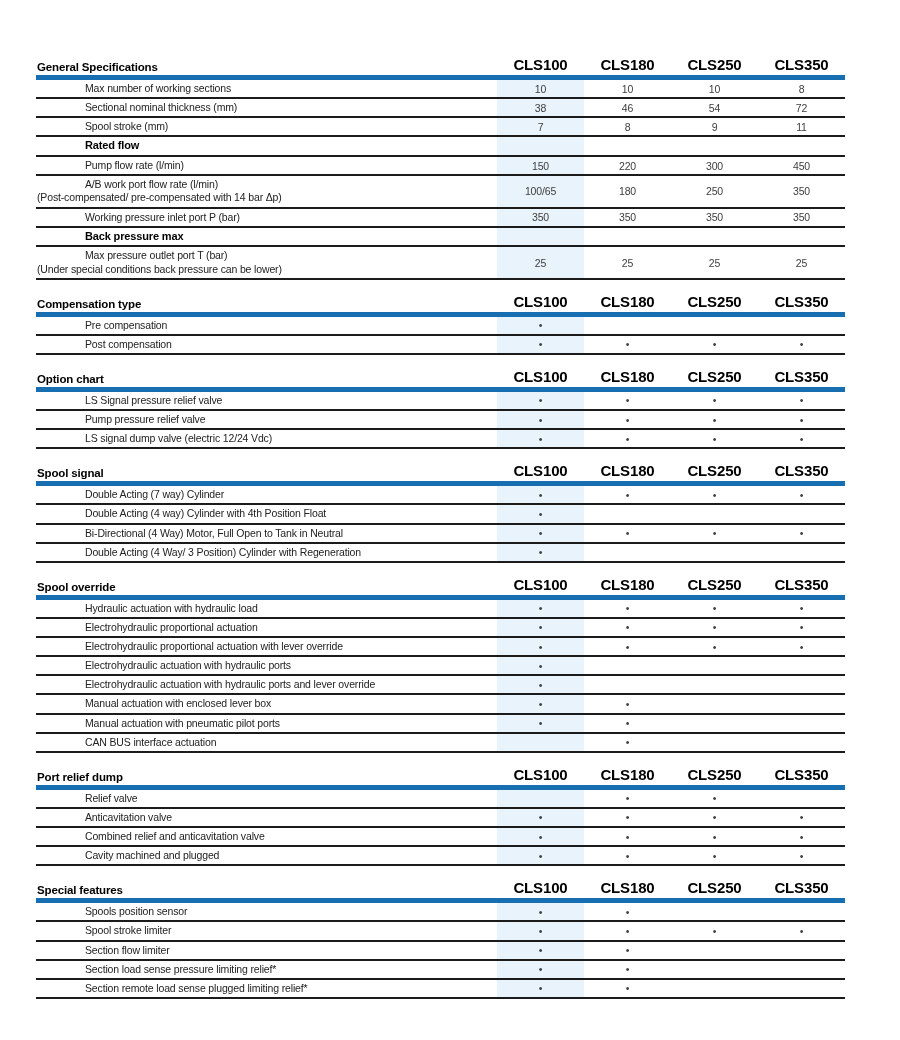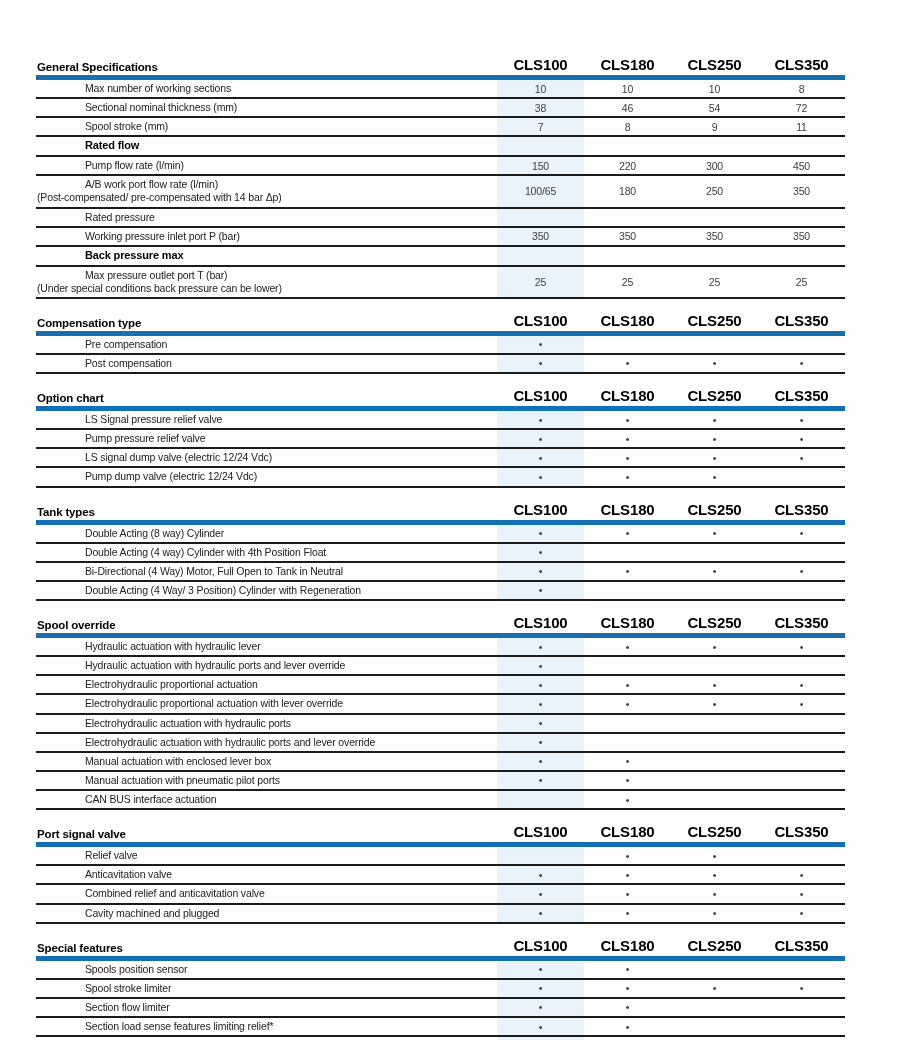"Rated pressure" tr.row { html: <tr> <td> <div>Rated pressure</div> </td> <td></td> <td></td> <td></td> <td></td> </tr> -> none }
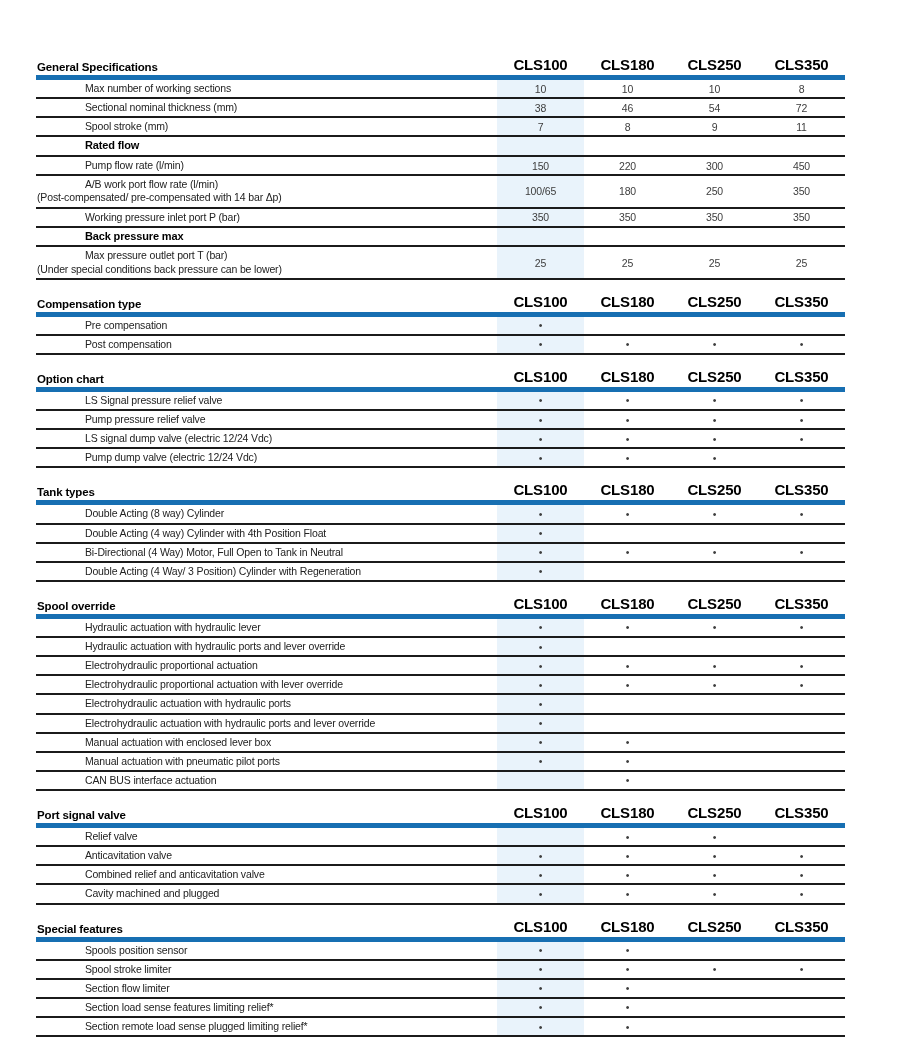"Pump dump valve (electric 12/24" tr.row { html: <tr> <td> <div>Pump dump valve (electric 12/24 Vdc)</div> </td> <td>•</td> <td>•</td> <td>•</td> <td></td> </tr> -> none }
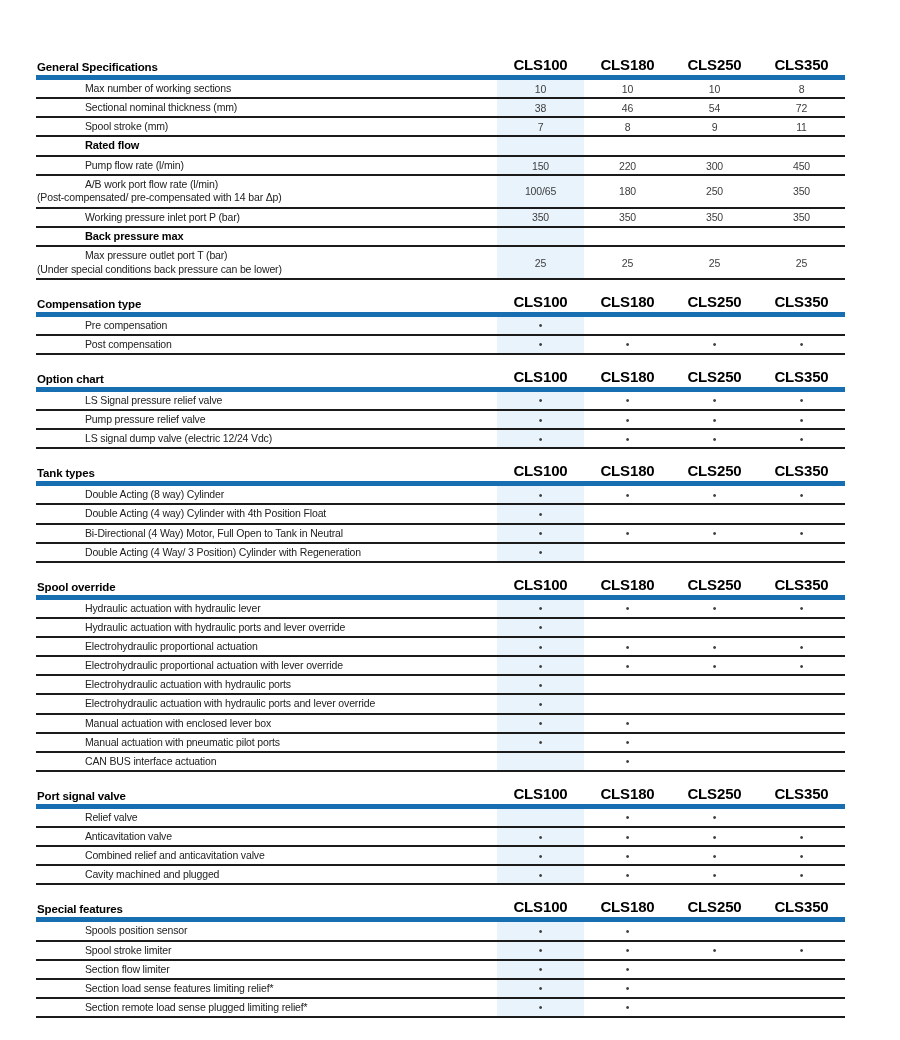"Tank types" th.sec-title { text: Tank types -> Spool signal }
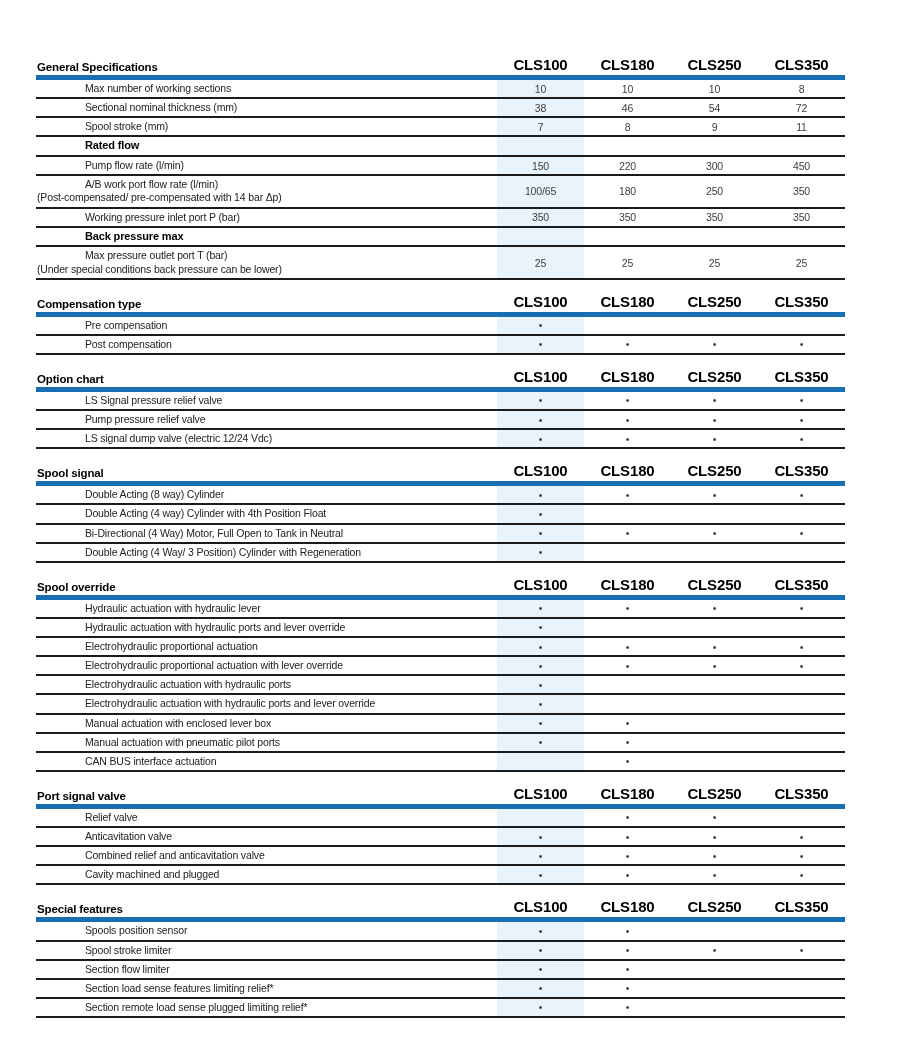"Double Acting (8 way) Cylinder" div.label { text: 8 -> 7 }
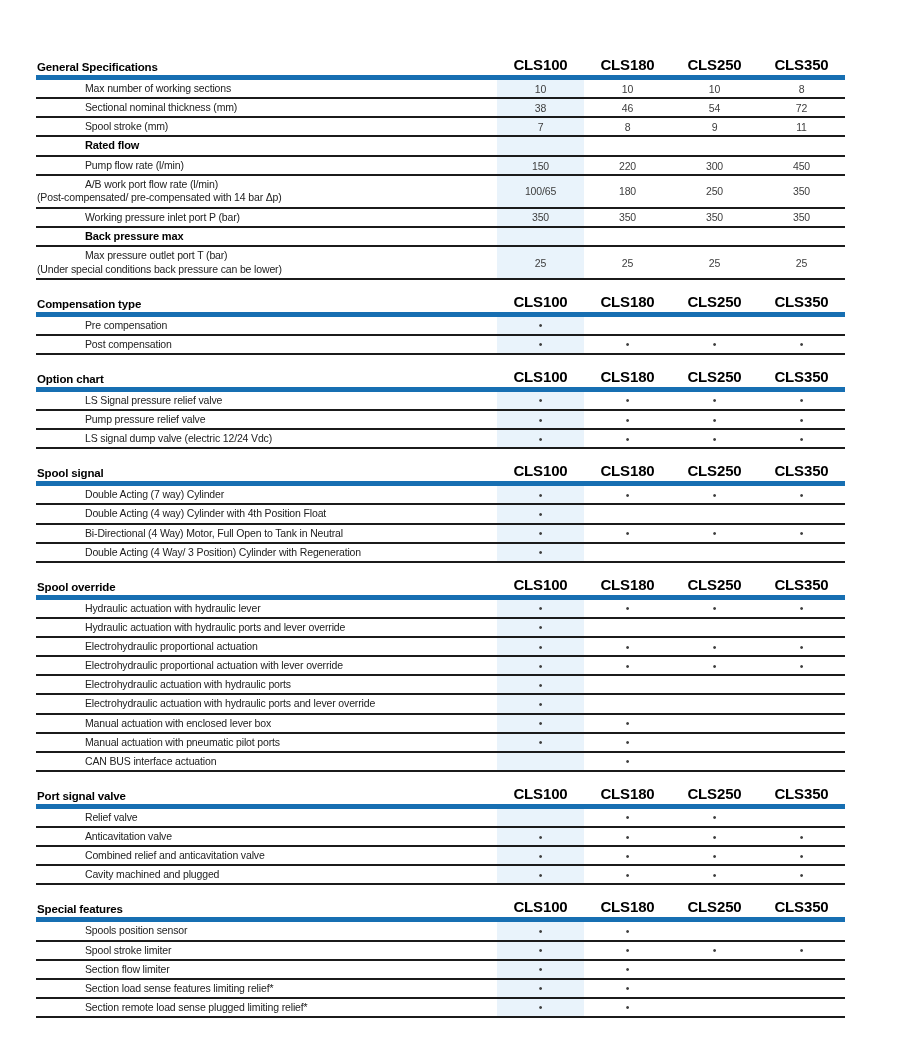"Hydraulic actuation with hydraulic lever" div.label { text: lever -> load }
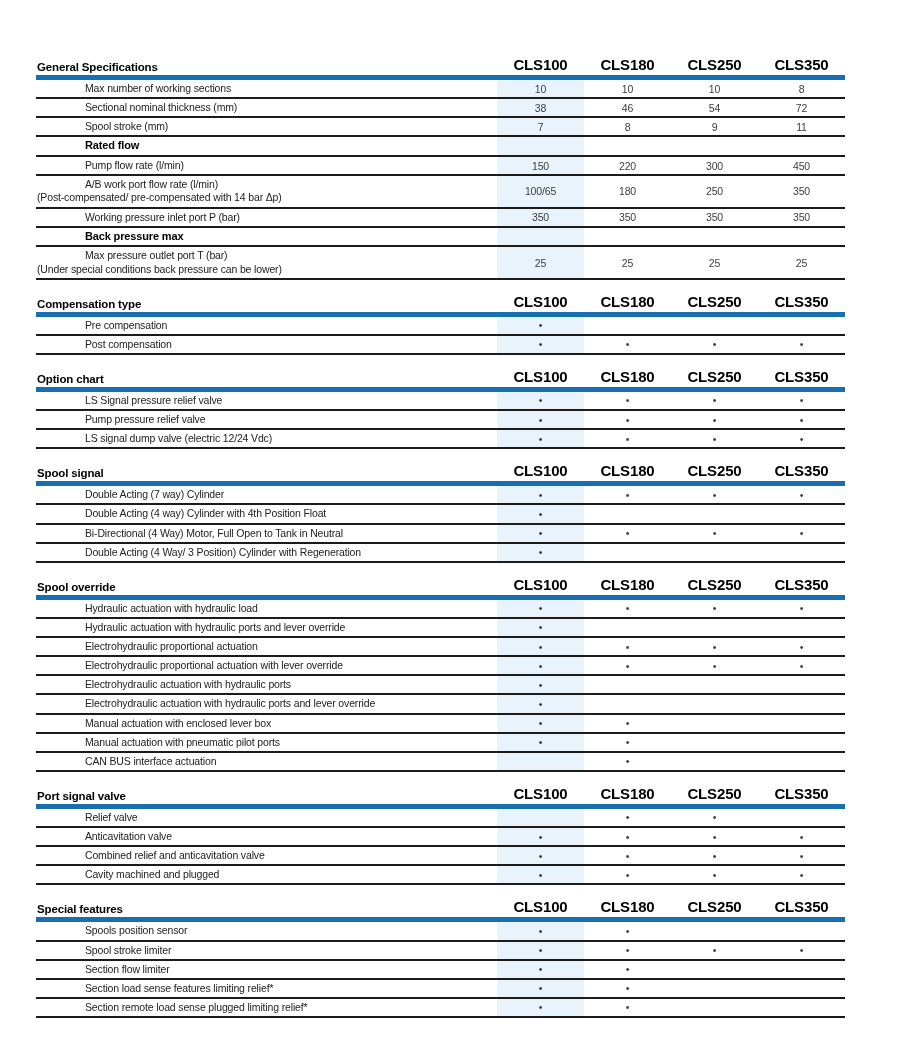"Hydraulic actuation with hydraulic ports" tr.row { html: <tr> <td> <div>Hydraulic actuation with hydraulic ports and lever override</div> </td> <td>•</td> <td></td> <td></td> <td></td> </tr> -> none }
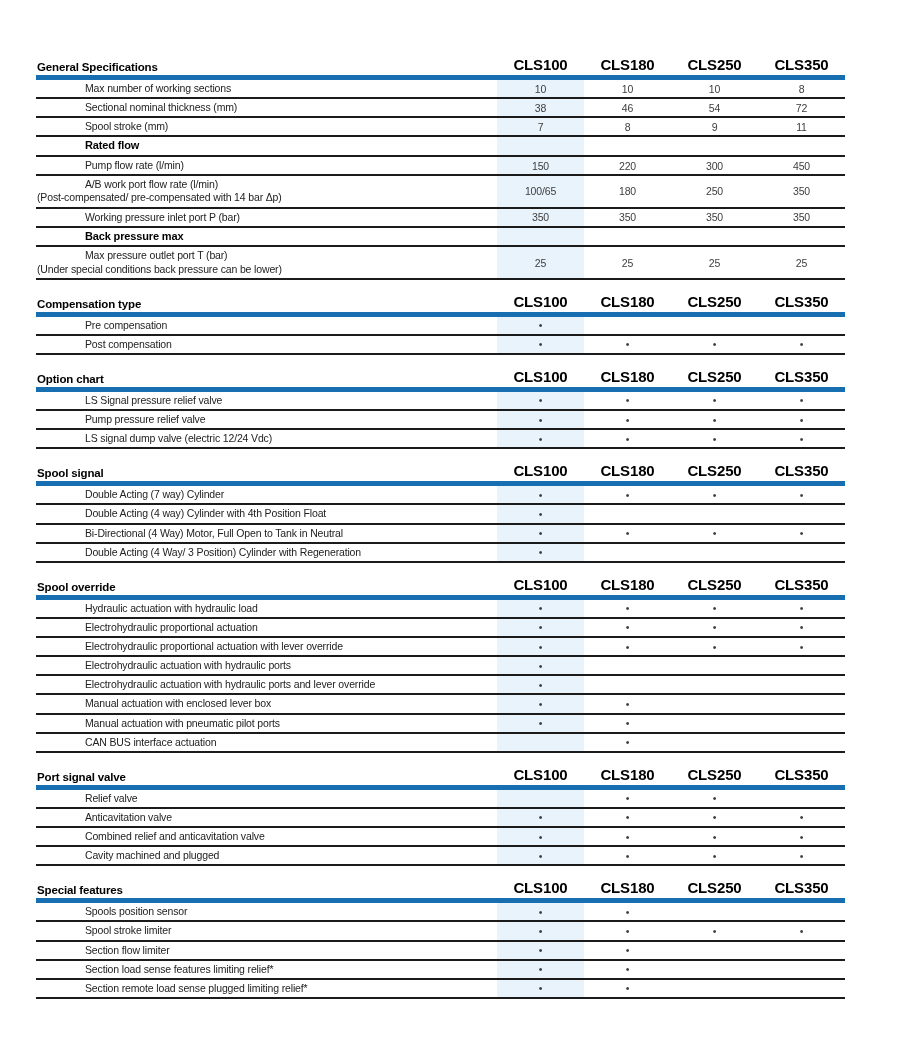"Port signal valve" th.sec-title { text: signal valve -> relief dump }
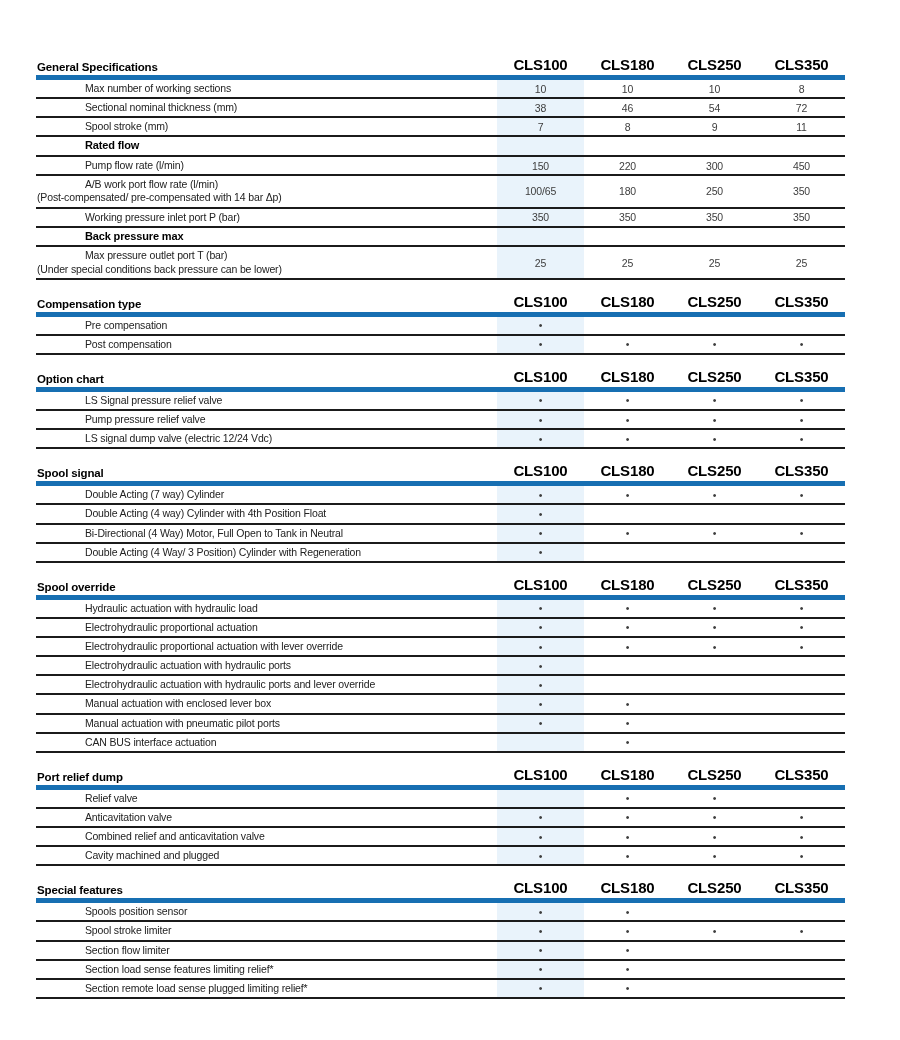"Section load sense features limiting" div.label { text: features -> pressure }
